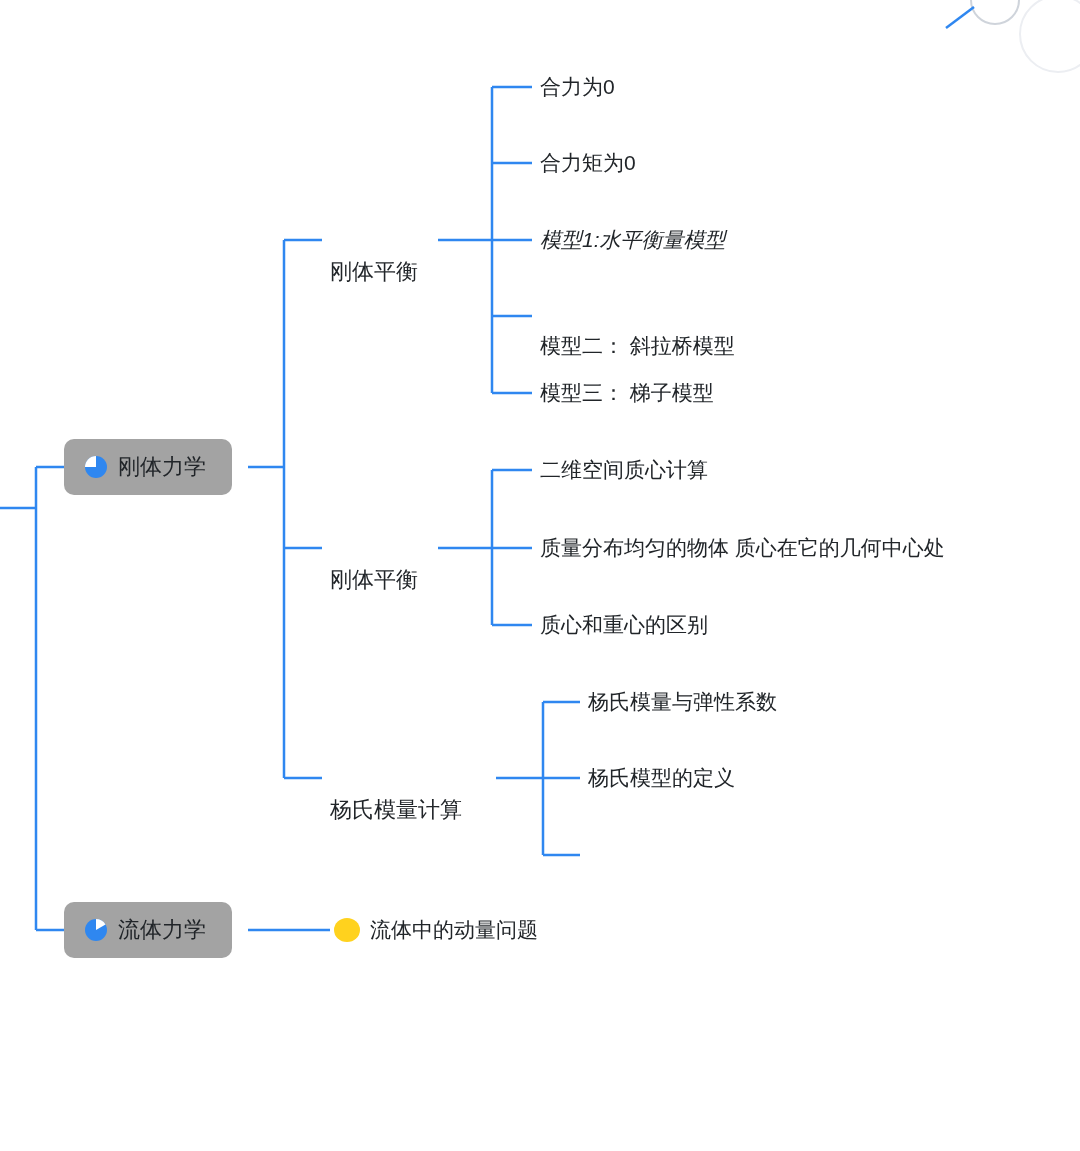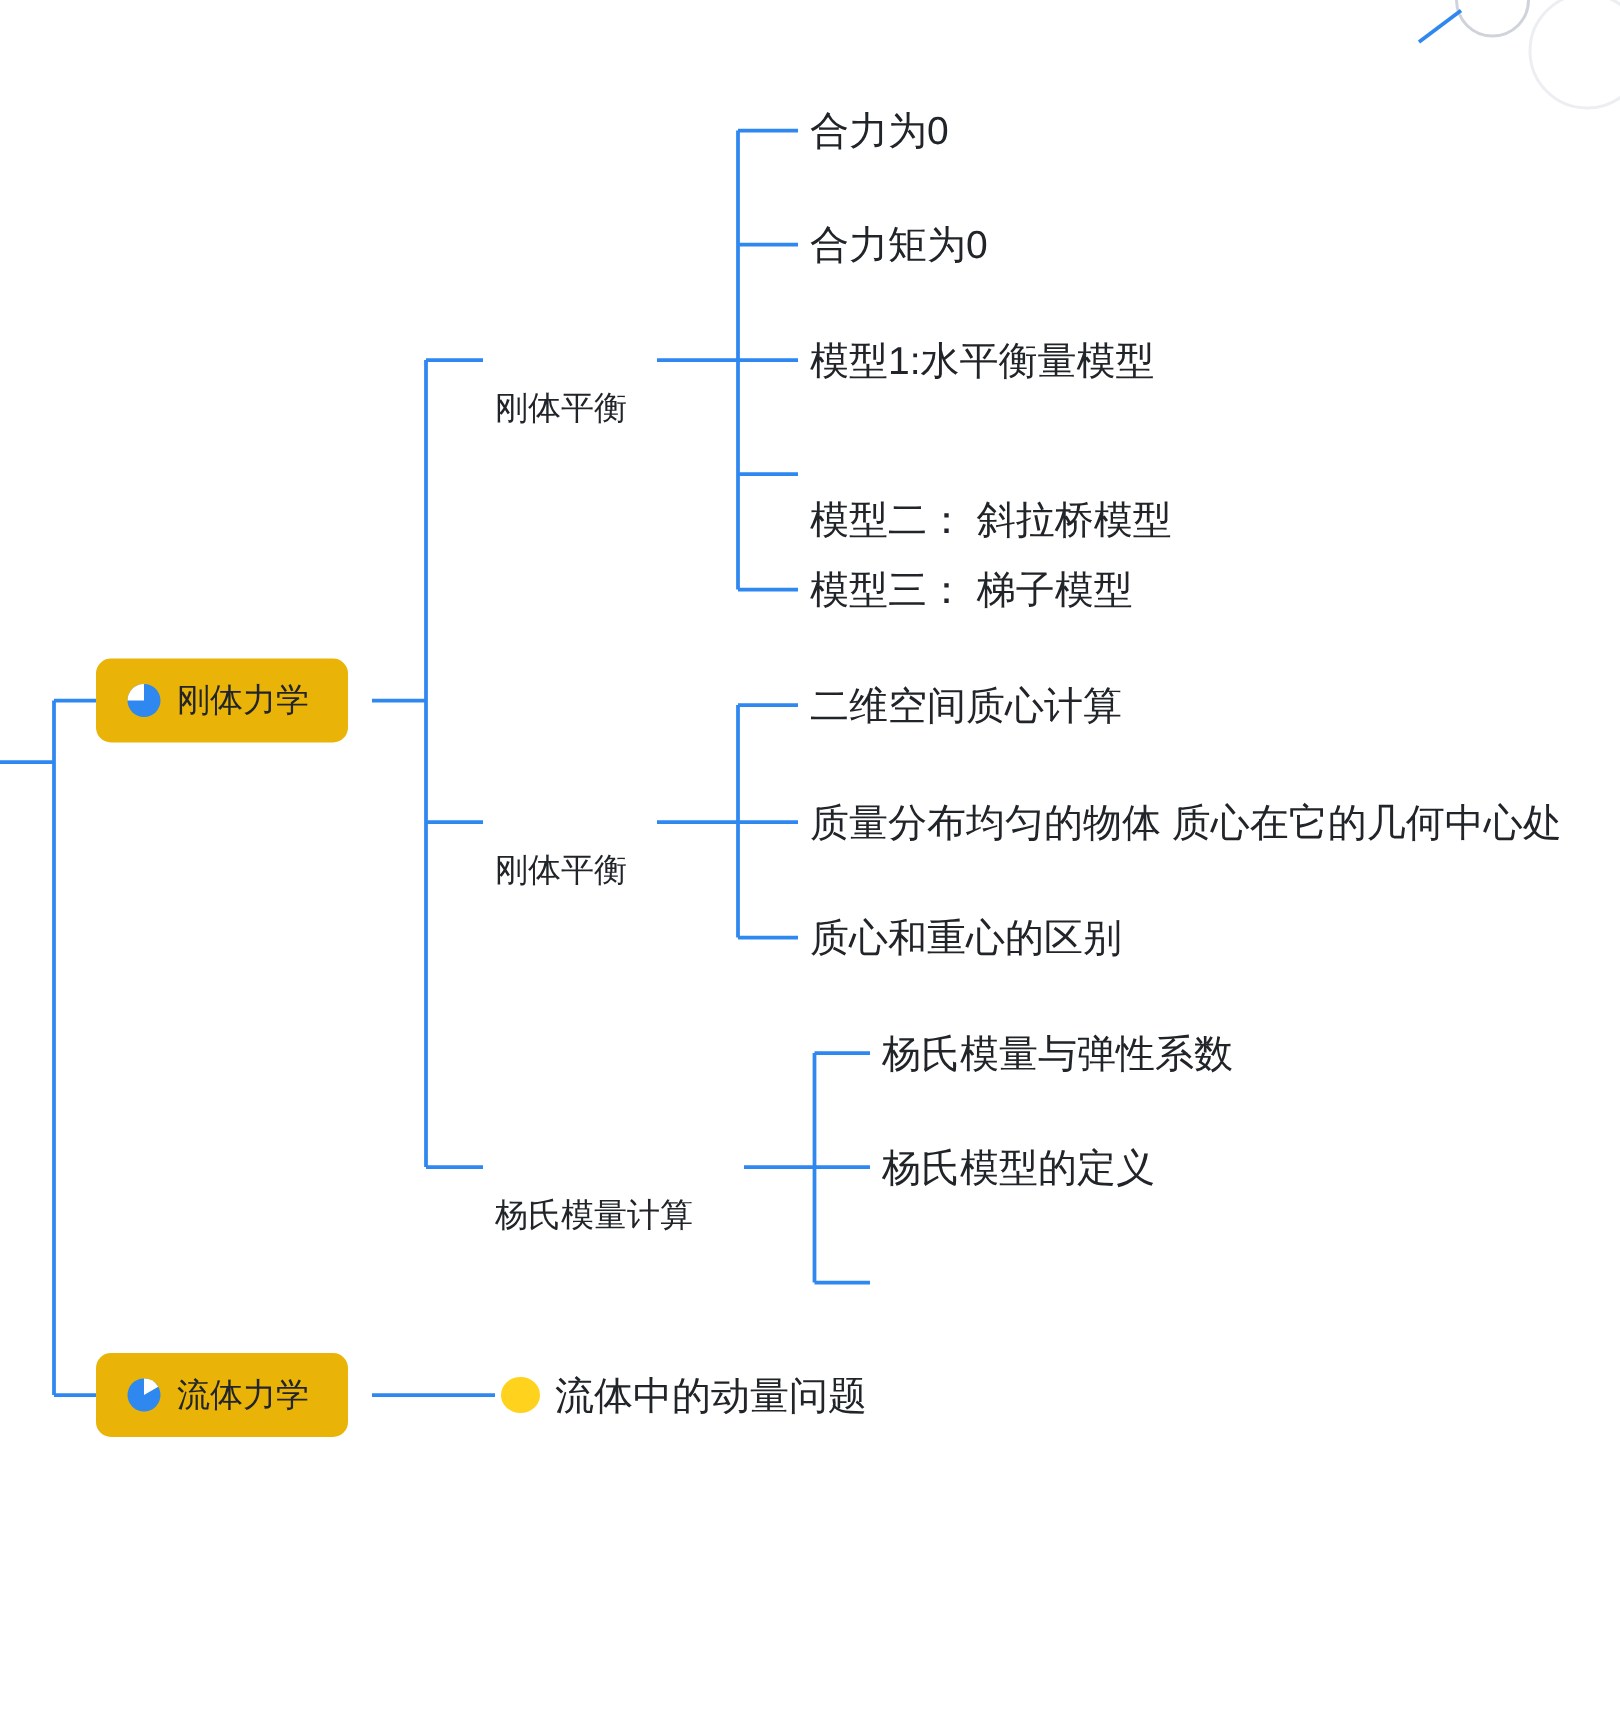"合力为0" .label { font-size: 26px -> 21px }
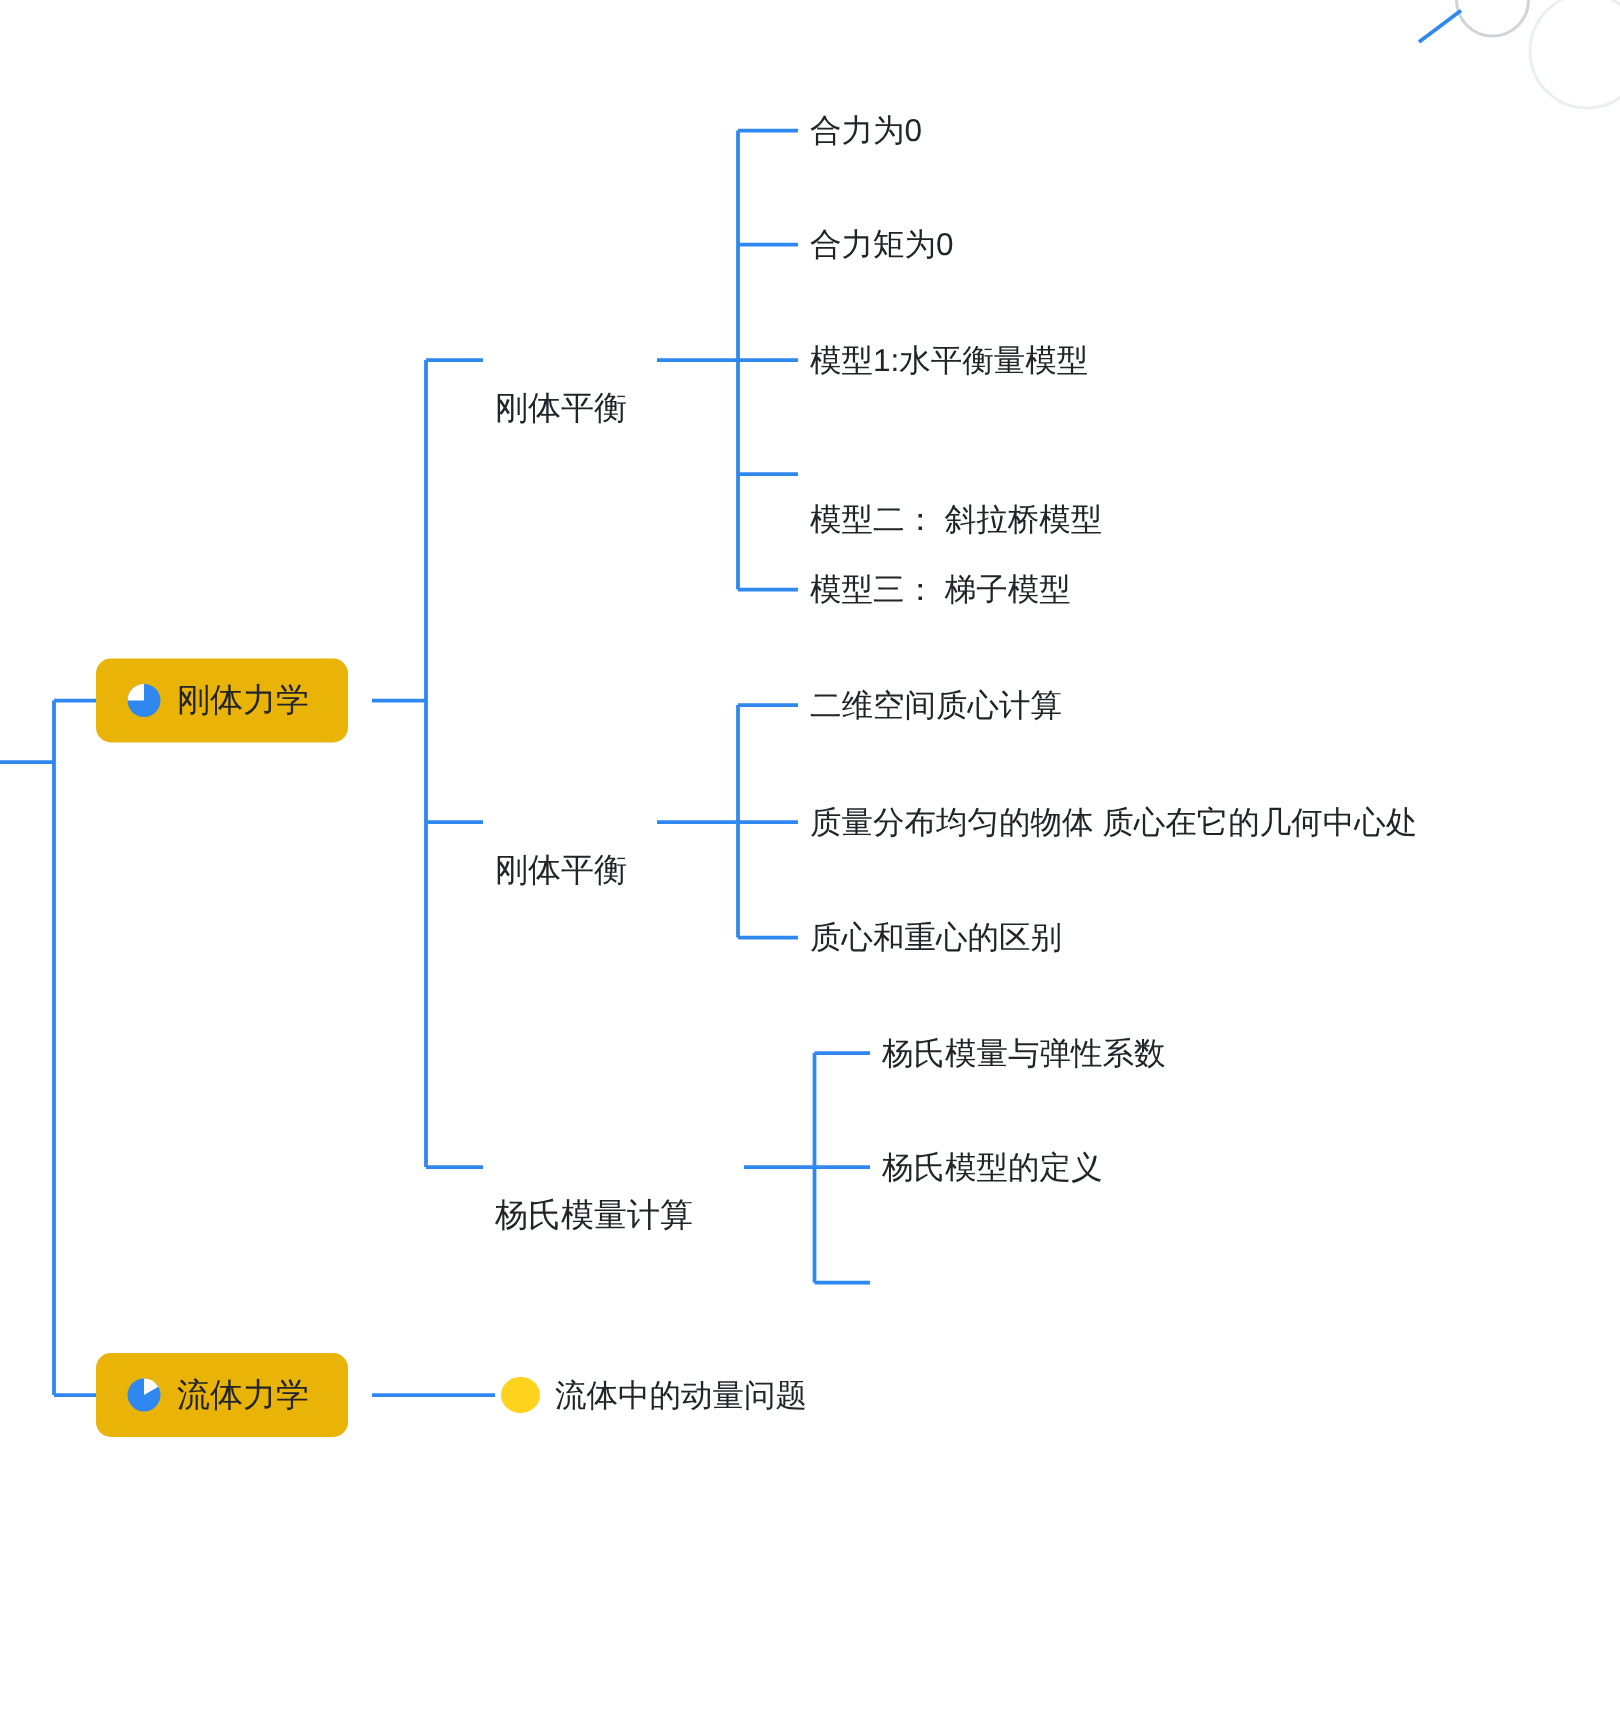"模型1:水平衡量模型" div.label { font-style: none -> italic }
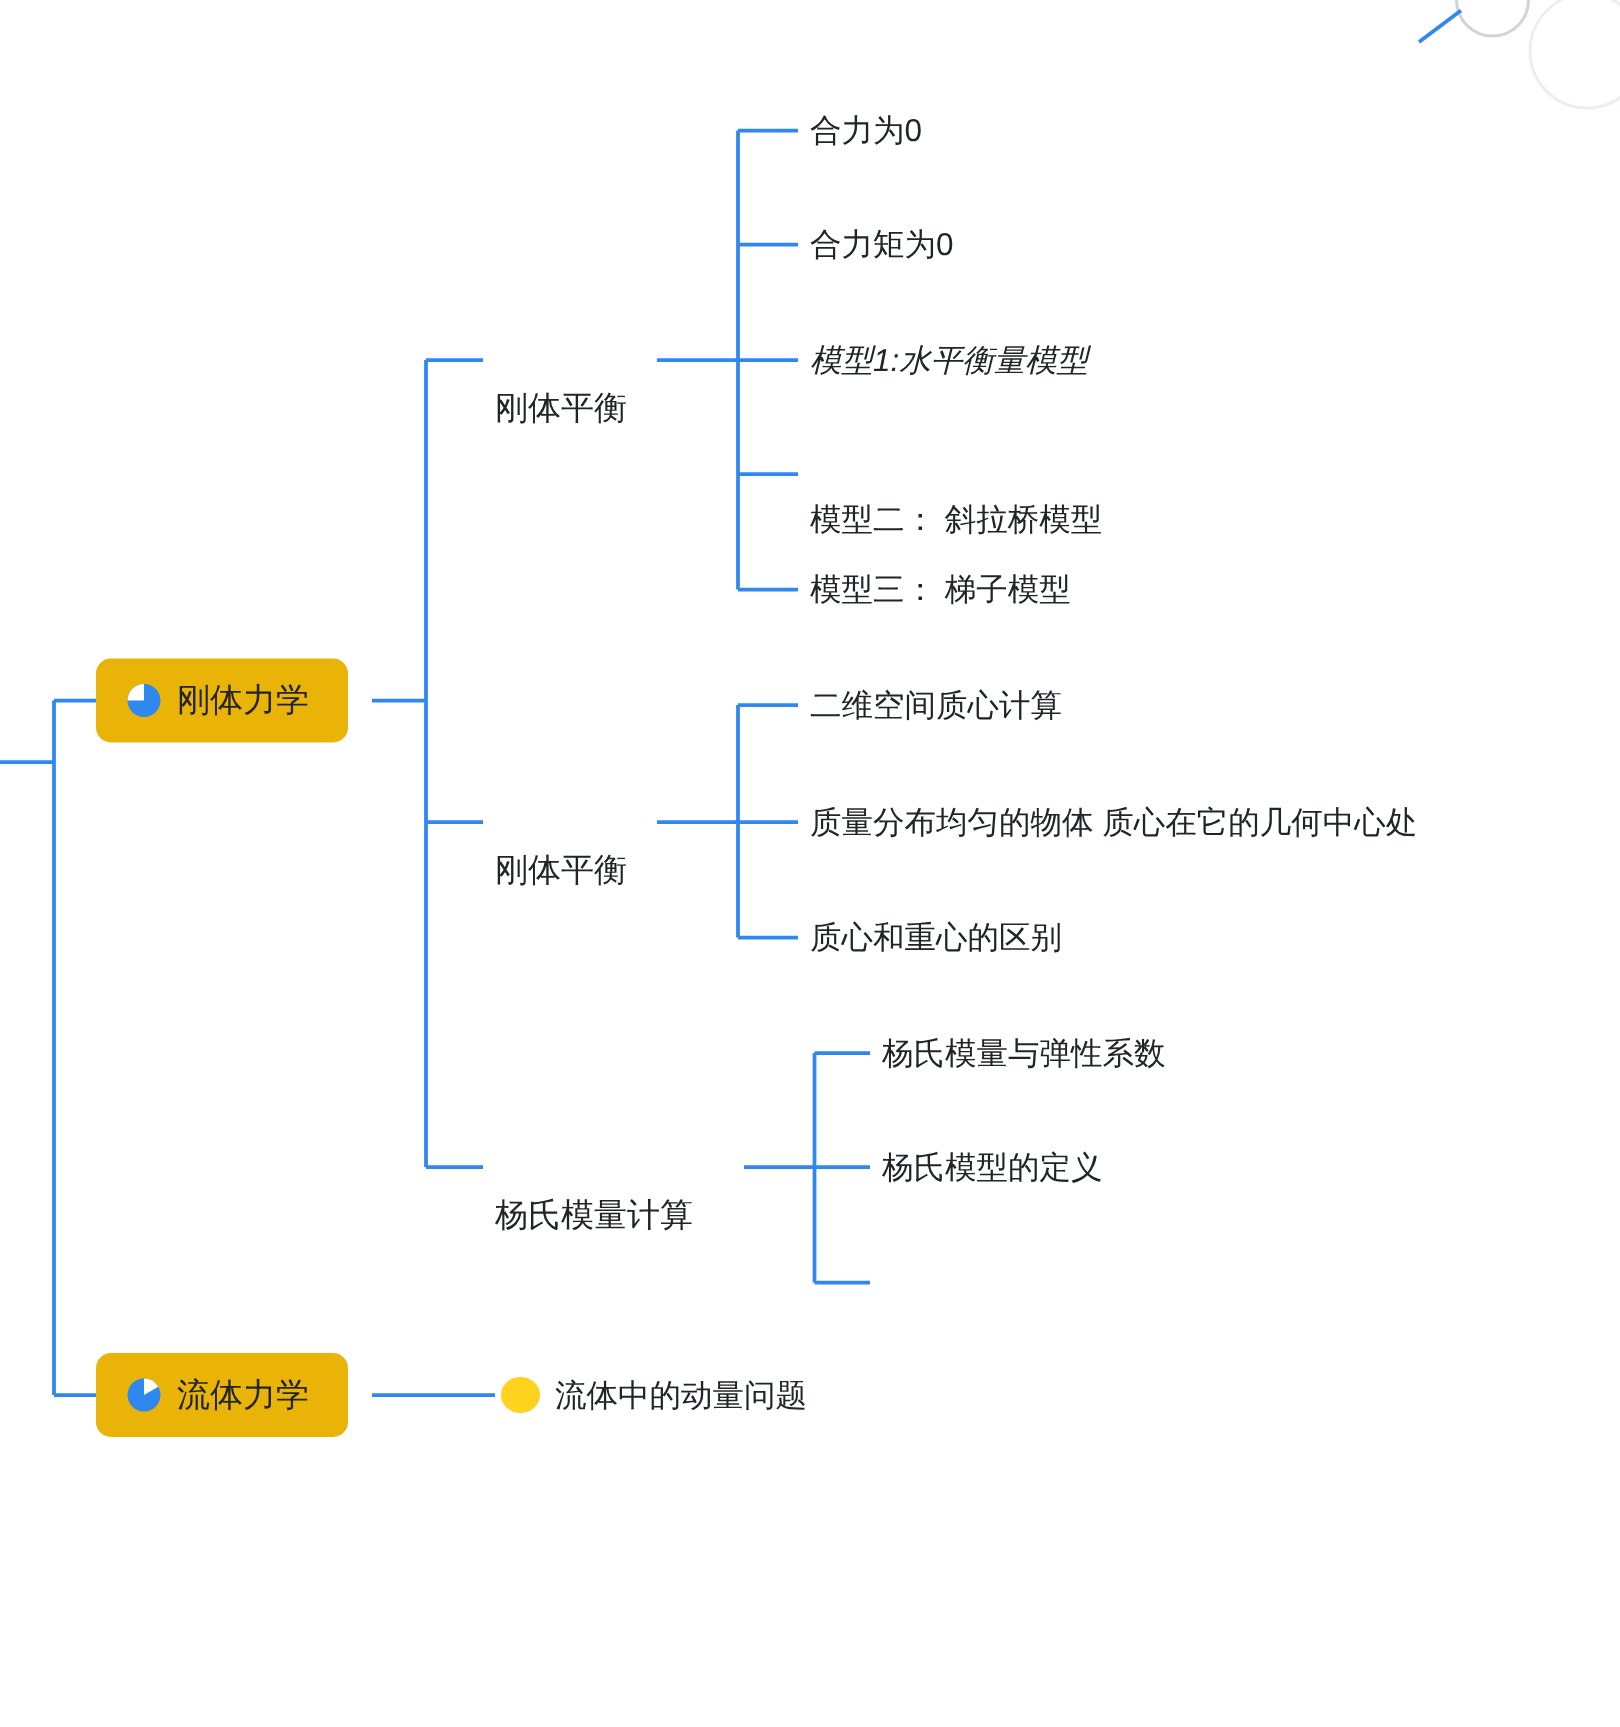"刚体力学" .pill { background: #eab308 -> #a3a3a3 }
